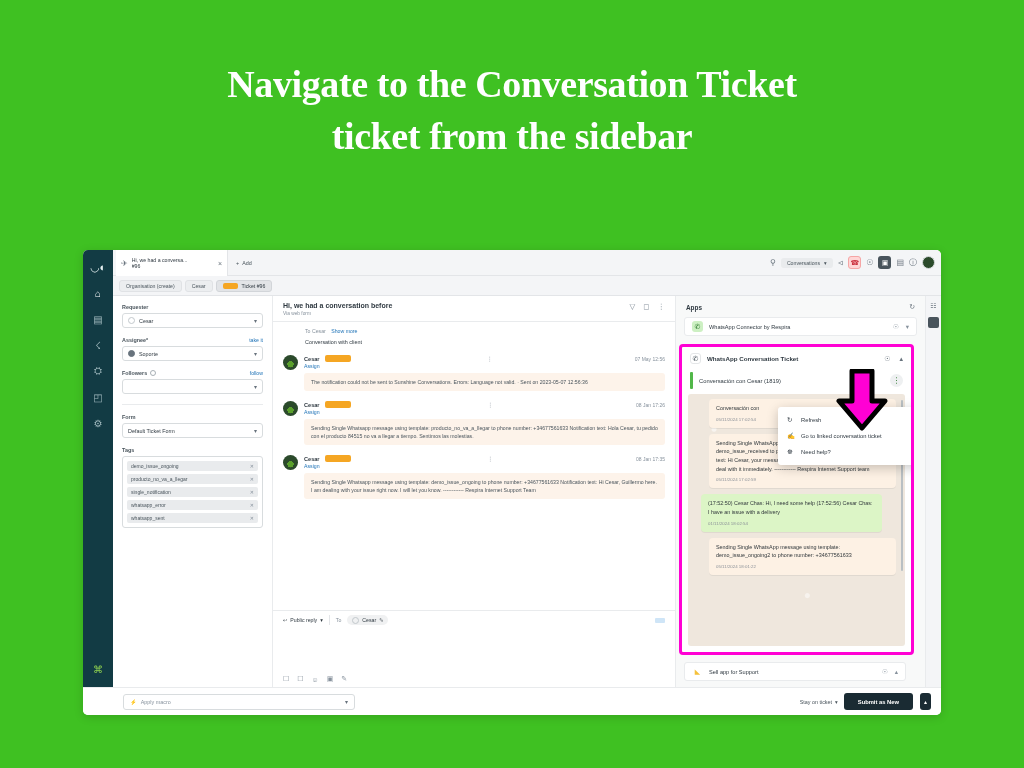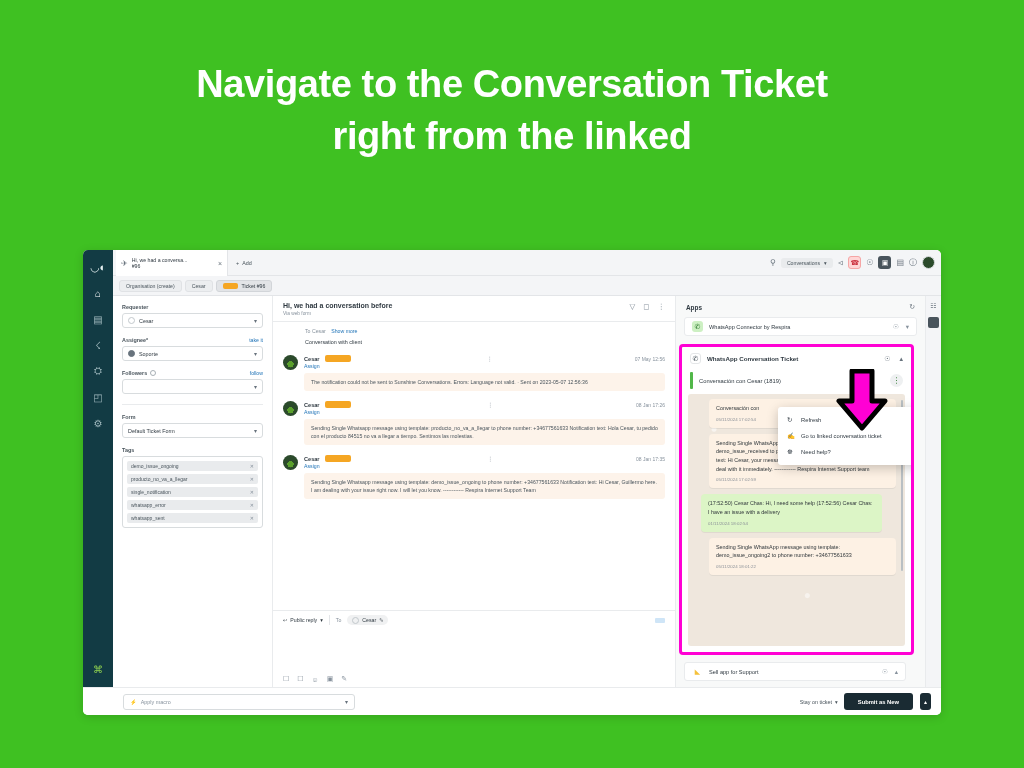"Navigate to the Conversation Ticket" .headline { font-family: none -> Liberation Serif, serif }
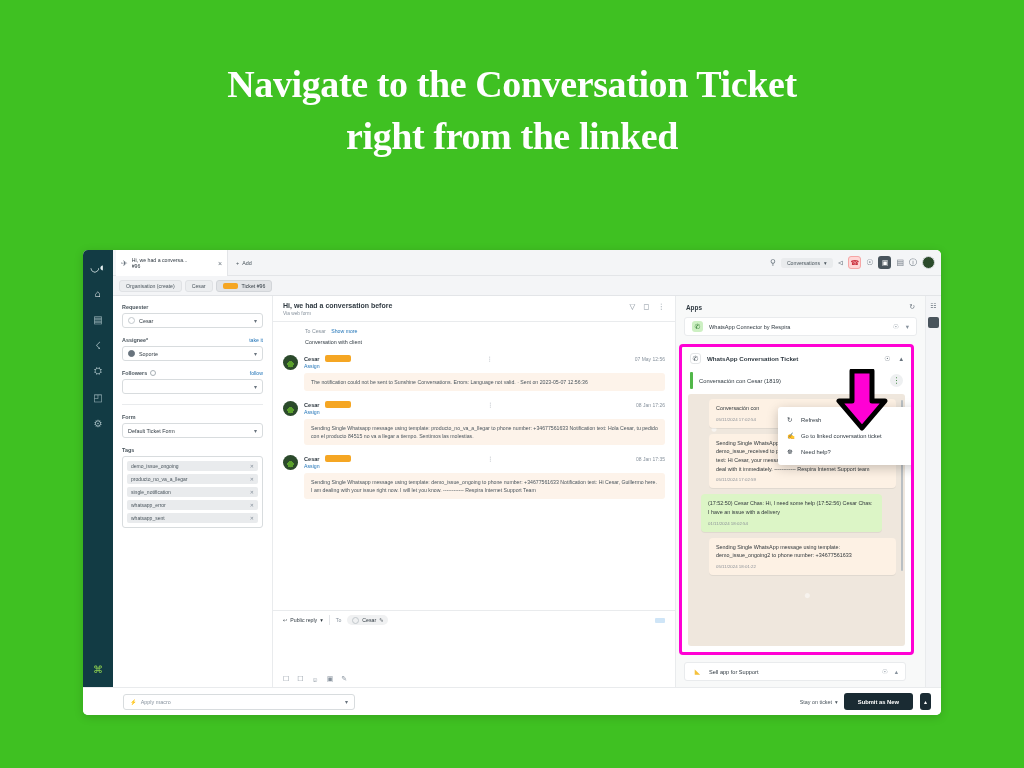"right from the linked" div { text: right from the linked -> ticket from the sidebar }
